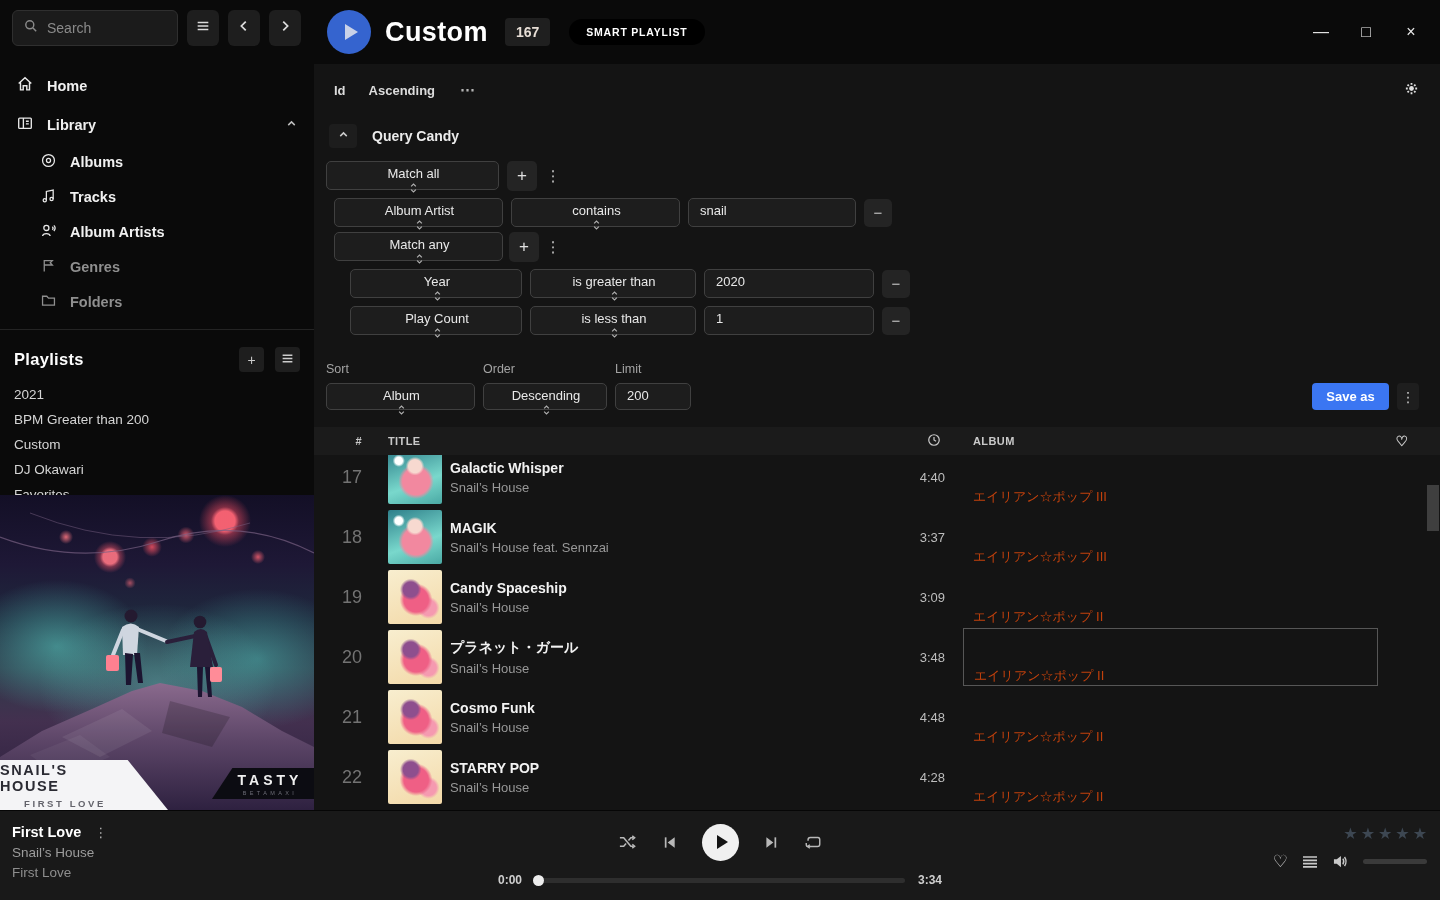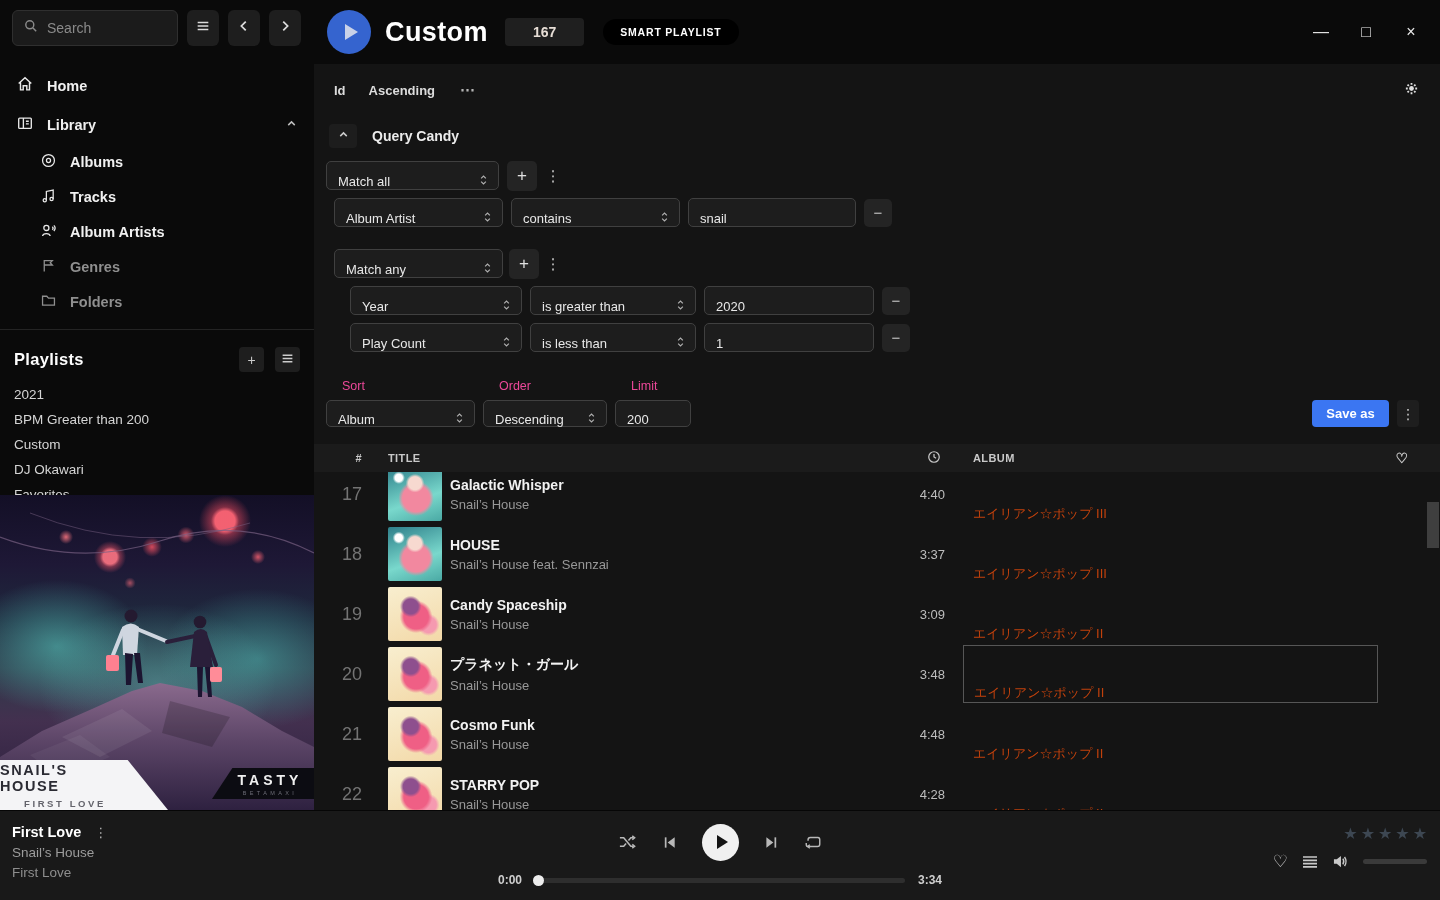"167" .mh-count { padding: 6px 28px -> 6px 11px }
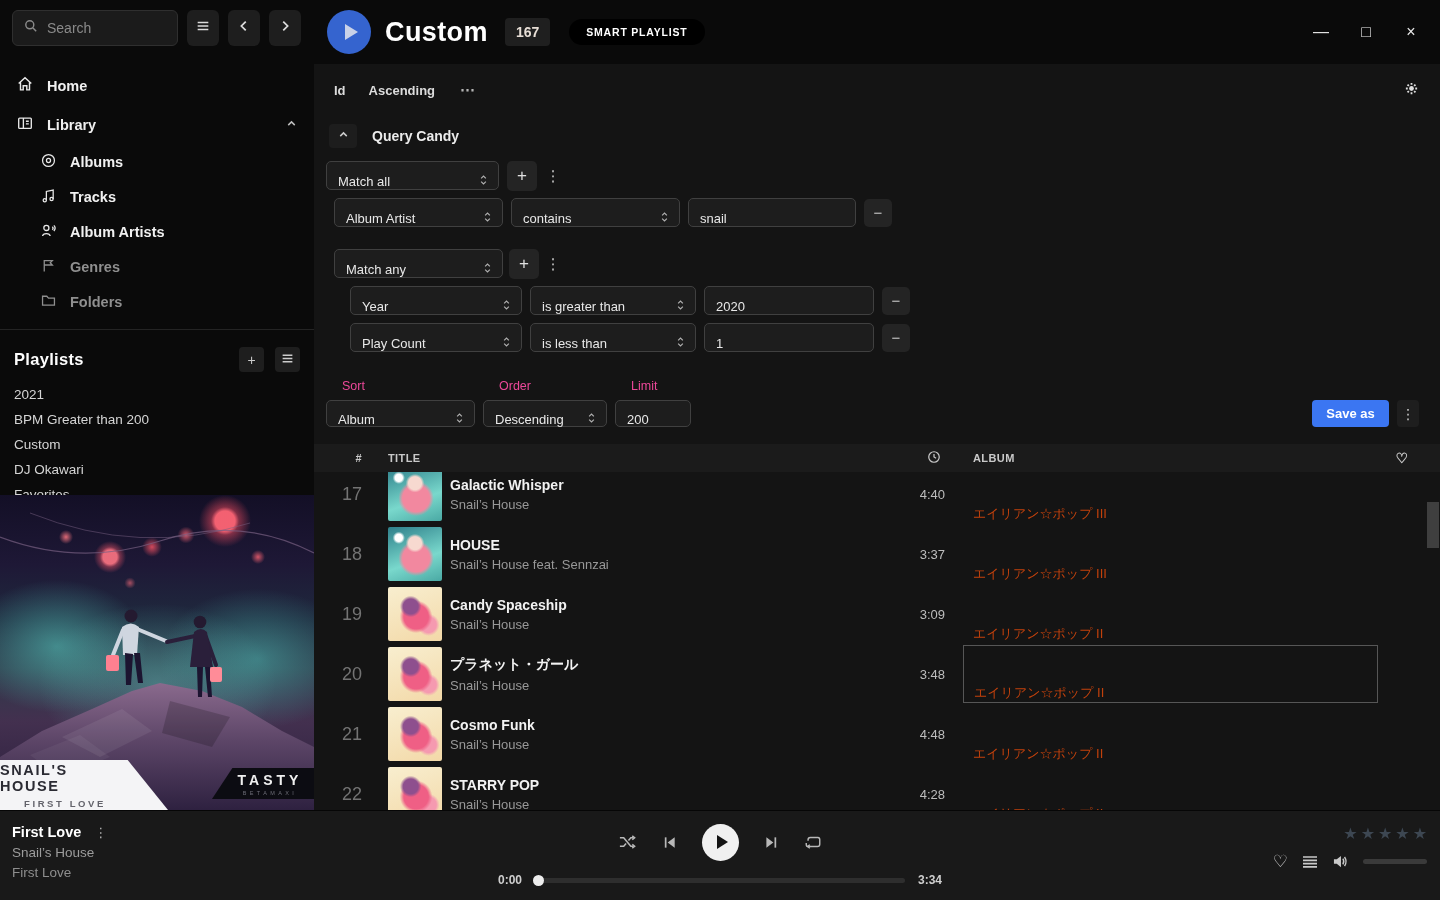"Match all" .sel, .inp { flex-direction: none -> column; padding: 12px 9px 0 11px -> 4px 9px 0 11px }
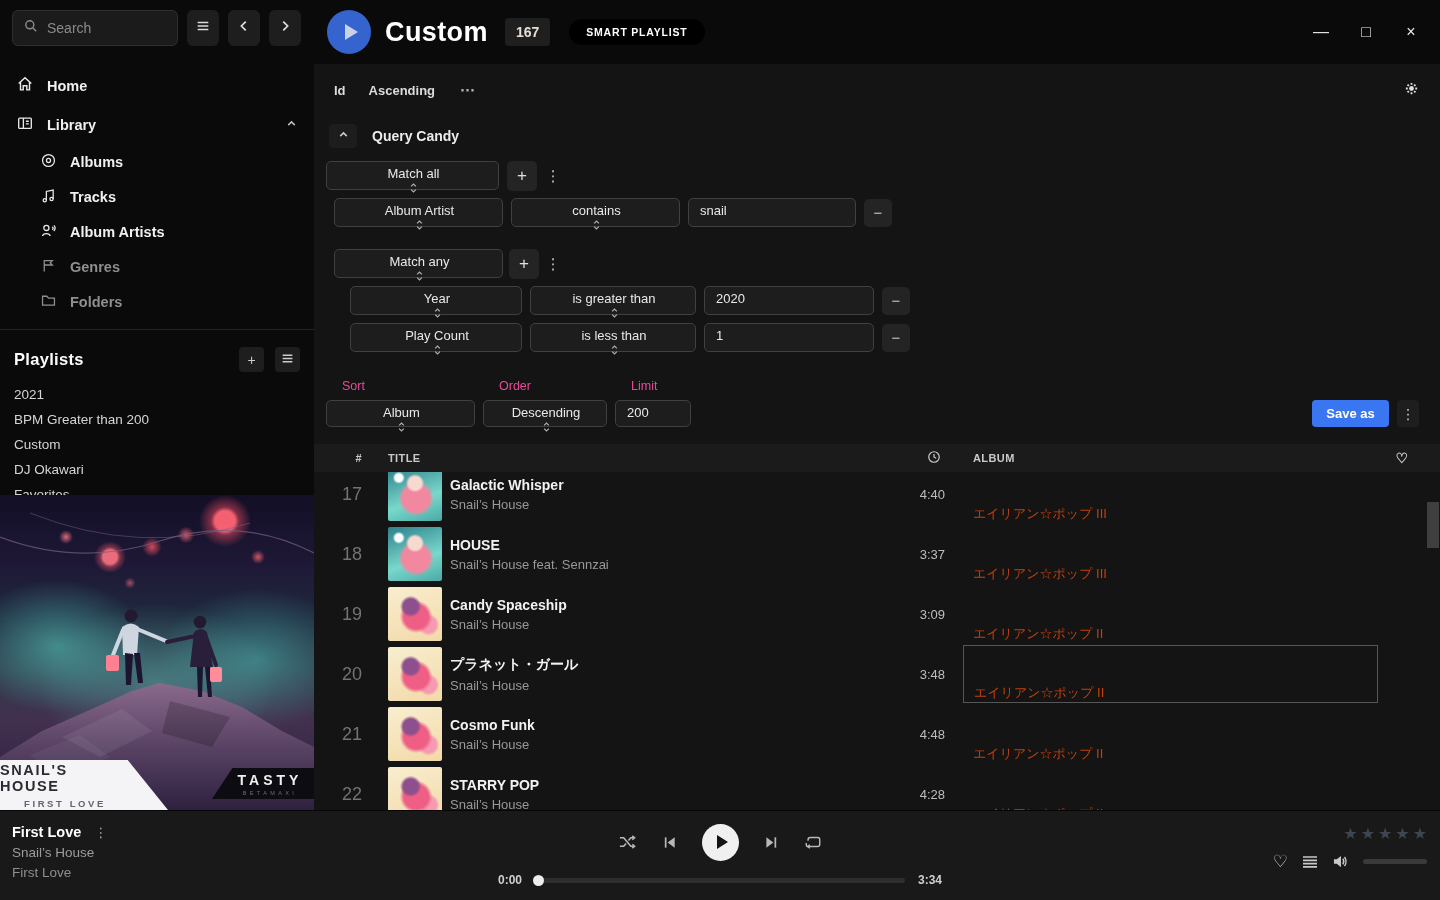"Match any" .qe-row.r3 { margin-top: 22px -> 5px }
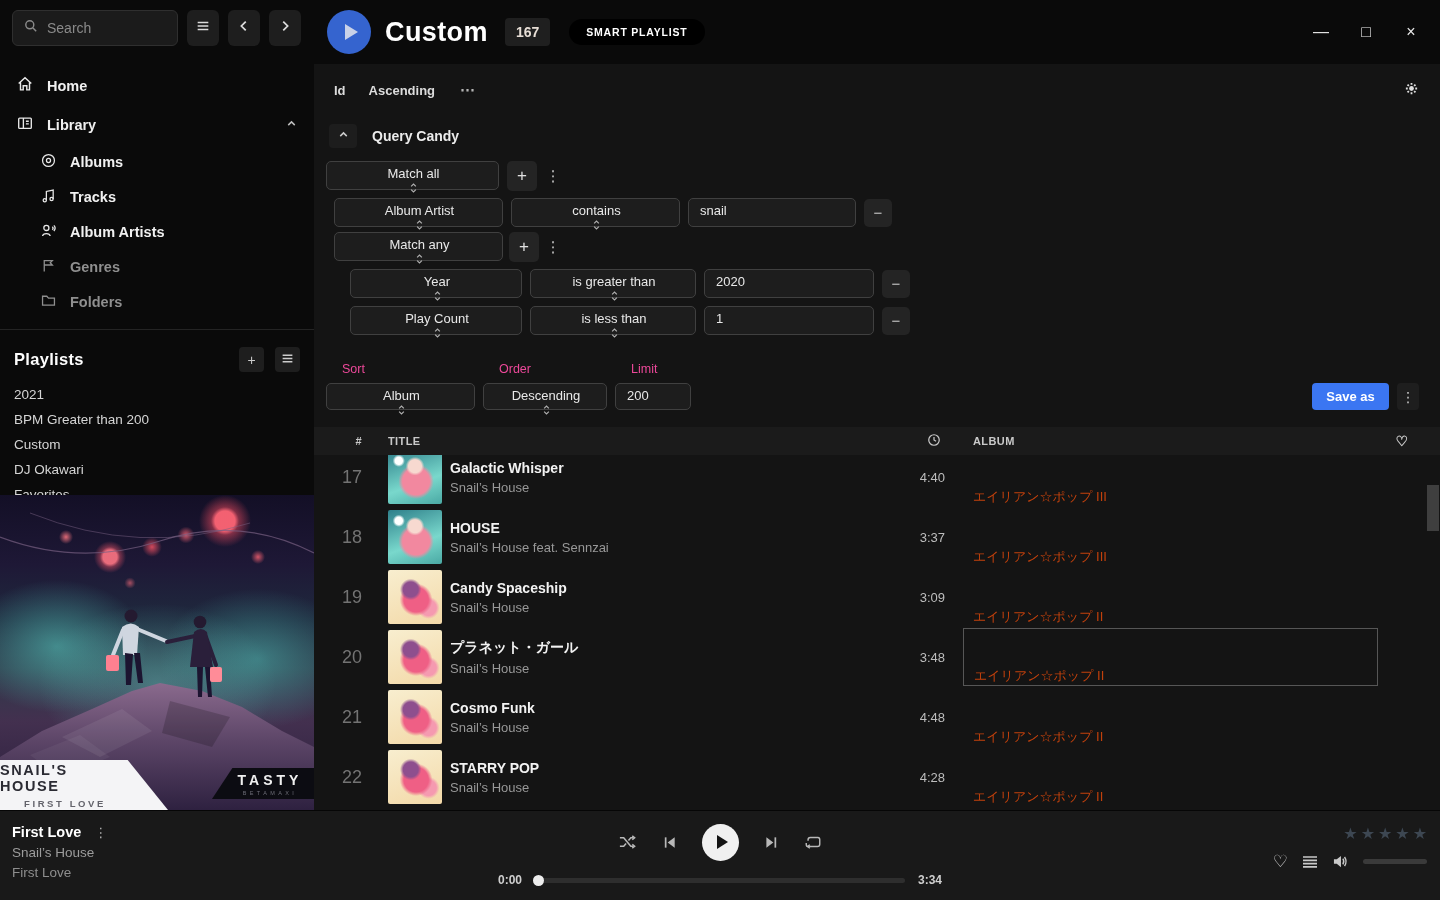"Sort" .flabel { color: #ec4899 -> #a3a3a3; margin-left: 16px -> none }
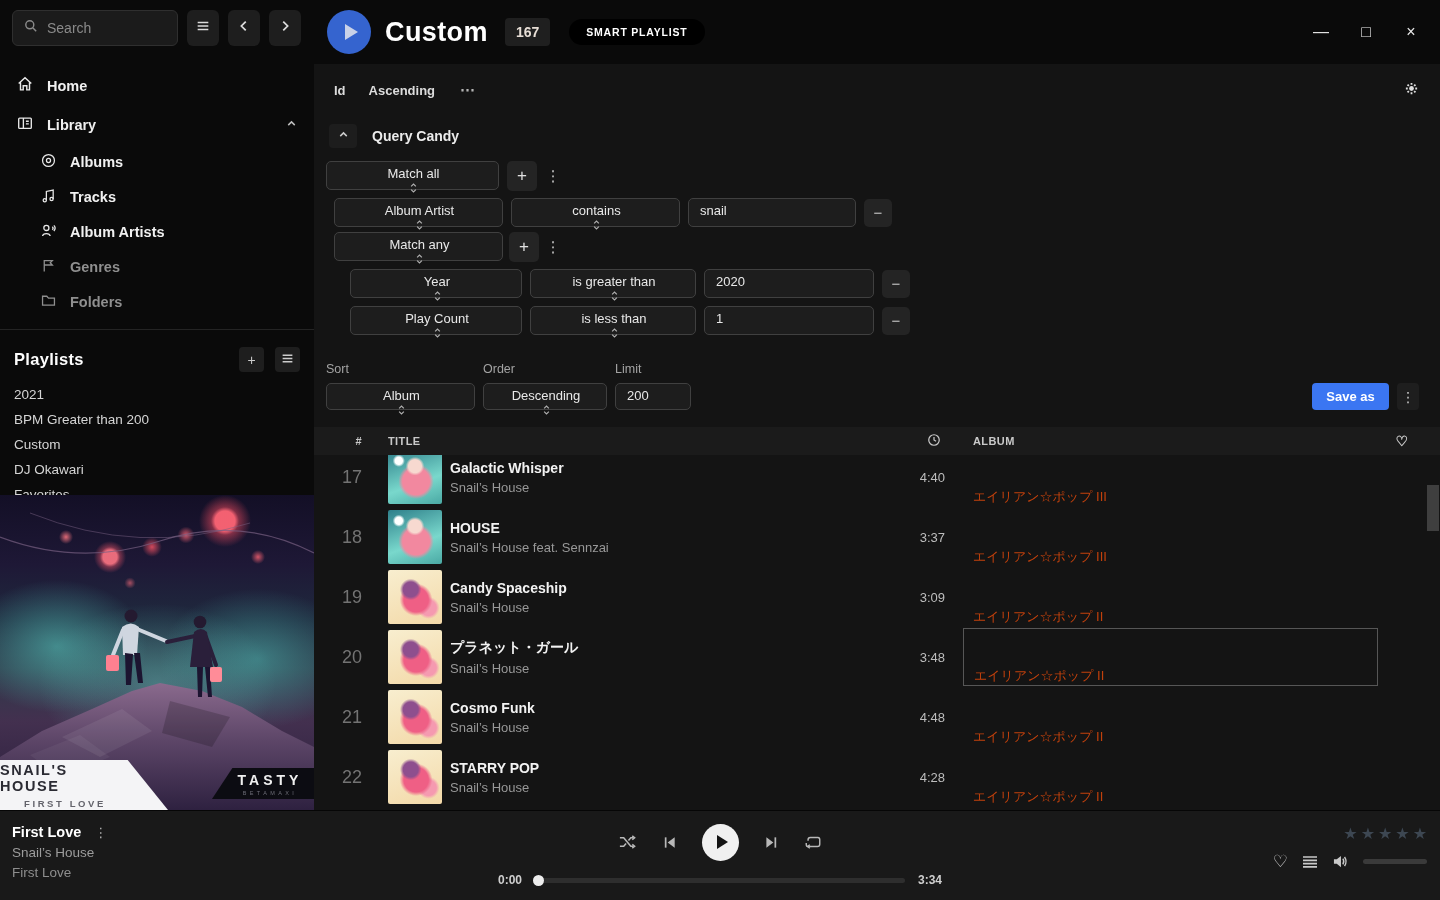"HOUSE" div.tt { text: HOUSE -> MAGIK }
